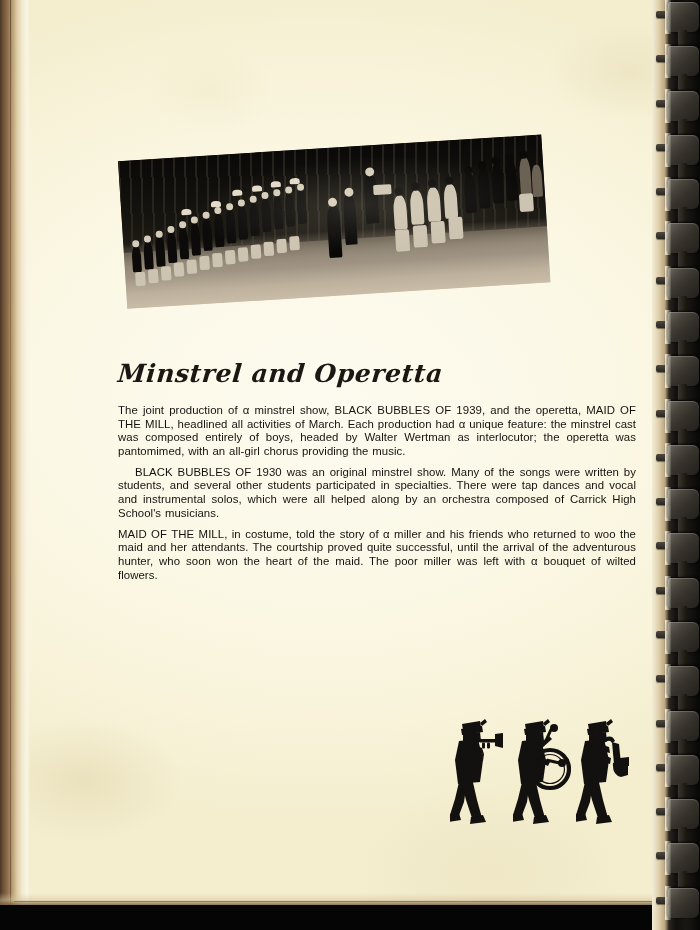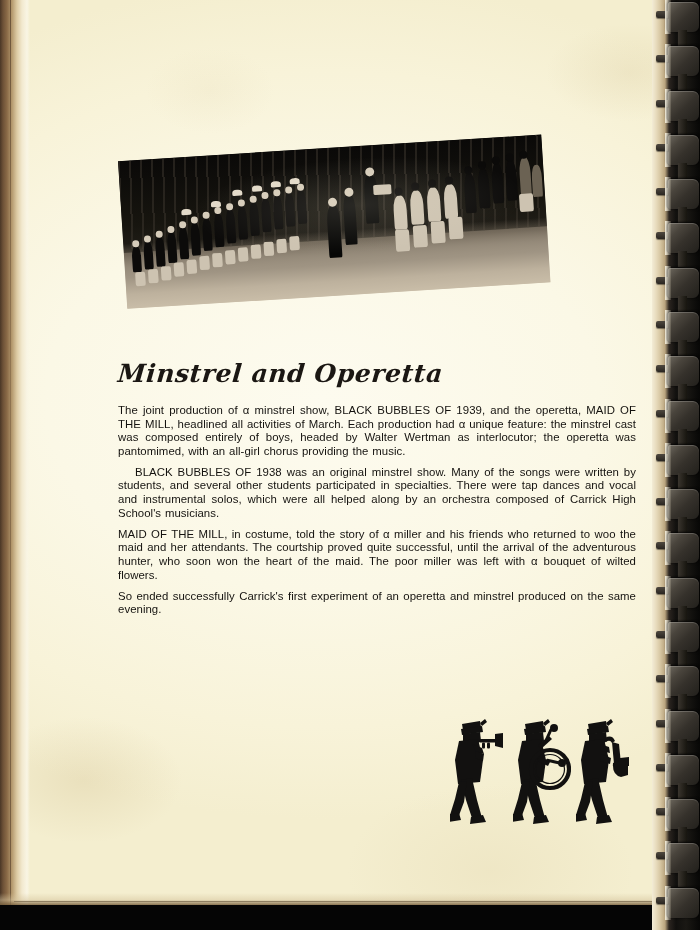"BLACK BUBBLES OF 1938 was" p.para { text: 1938 -> 1930 }
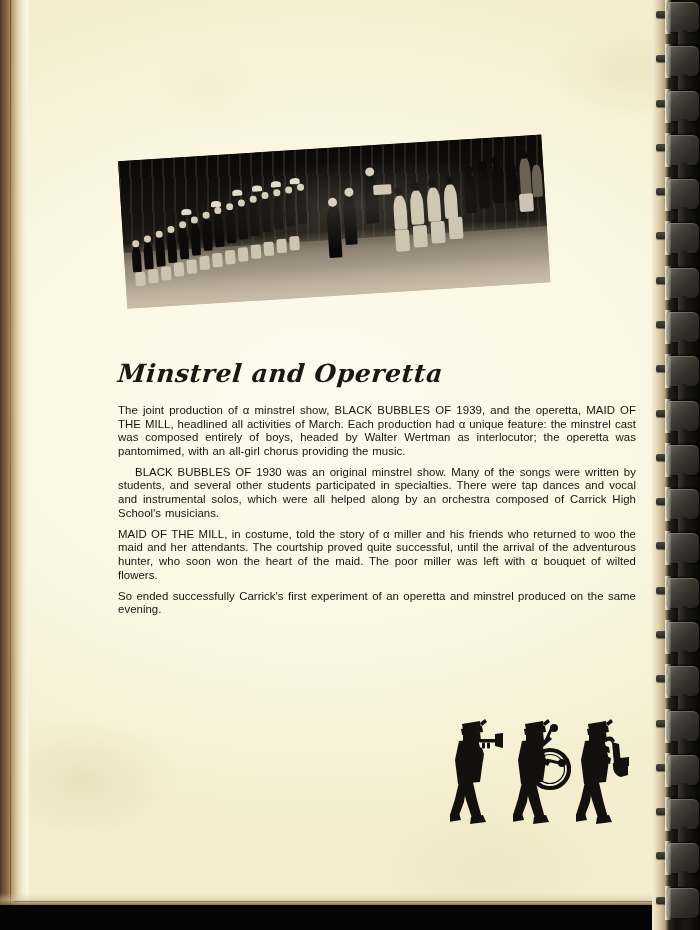"So ended successfully Carrick's first" p.para { html: <p>So ended successfully Carrick's first experiment of an operetta and minstrel produced on the same evening.</p> -> none }
